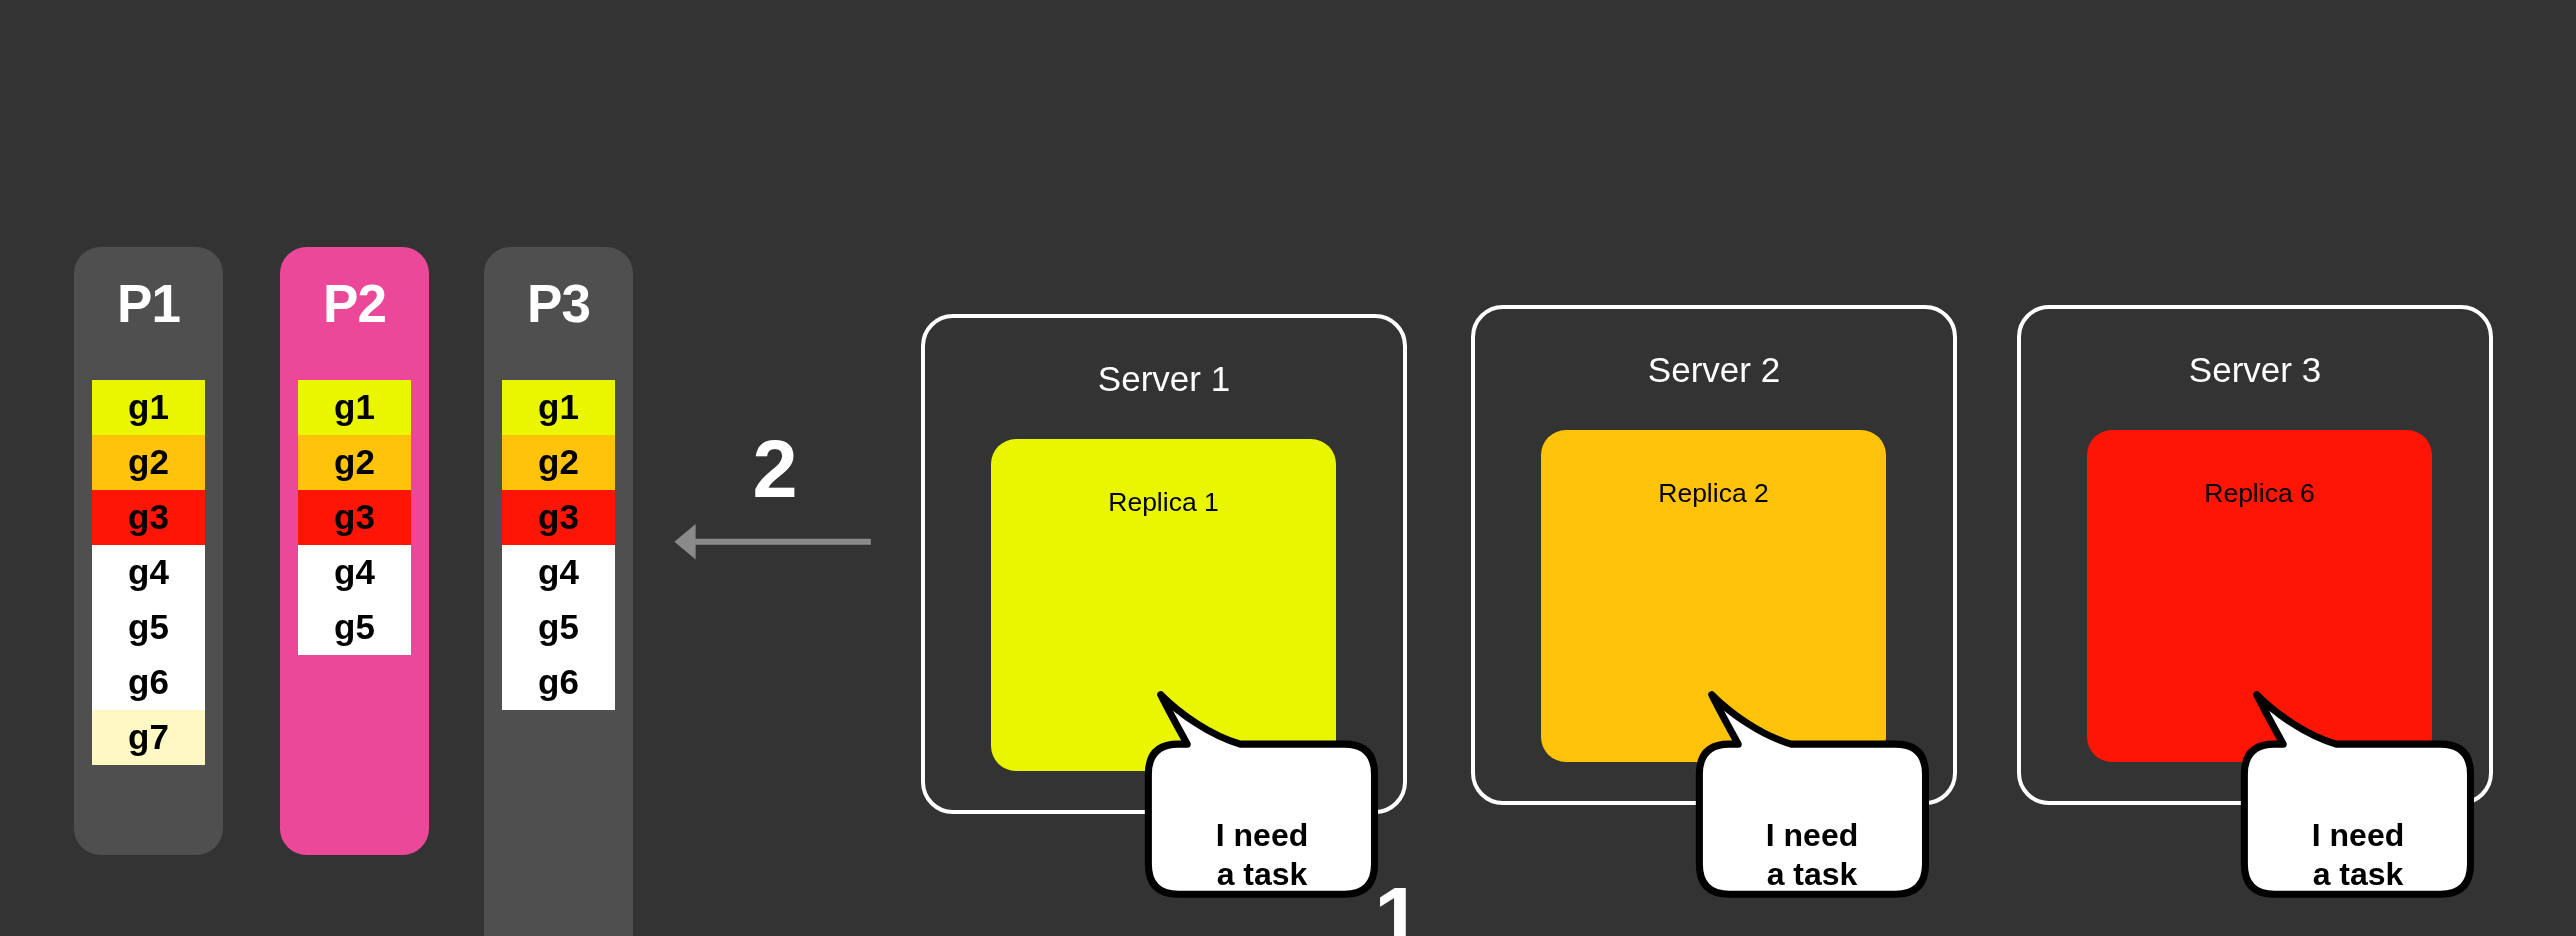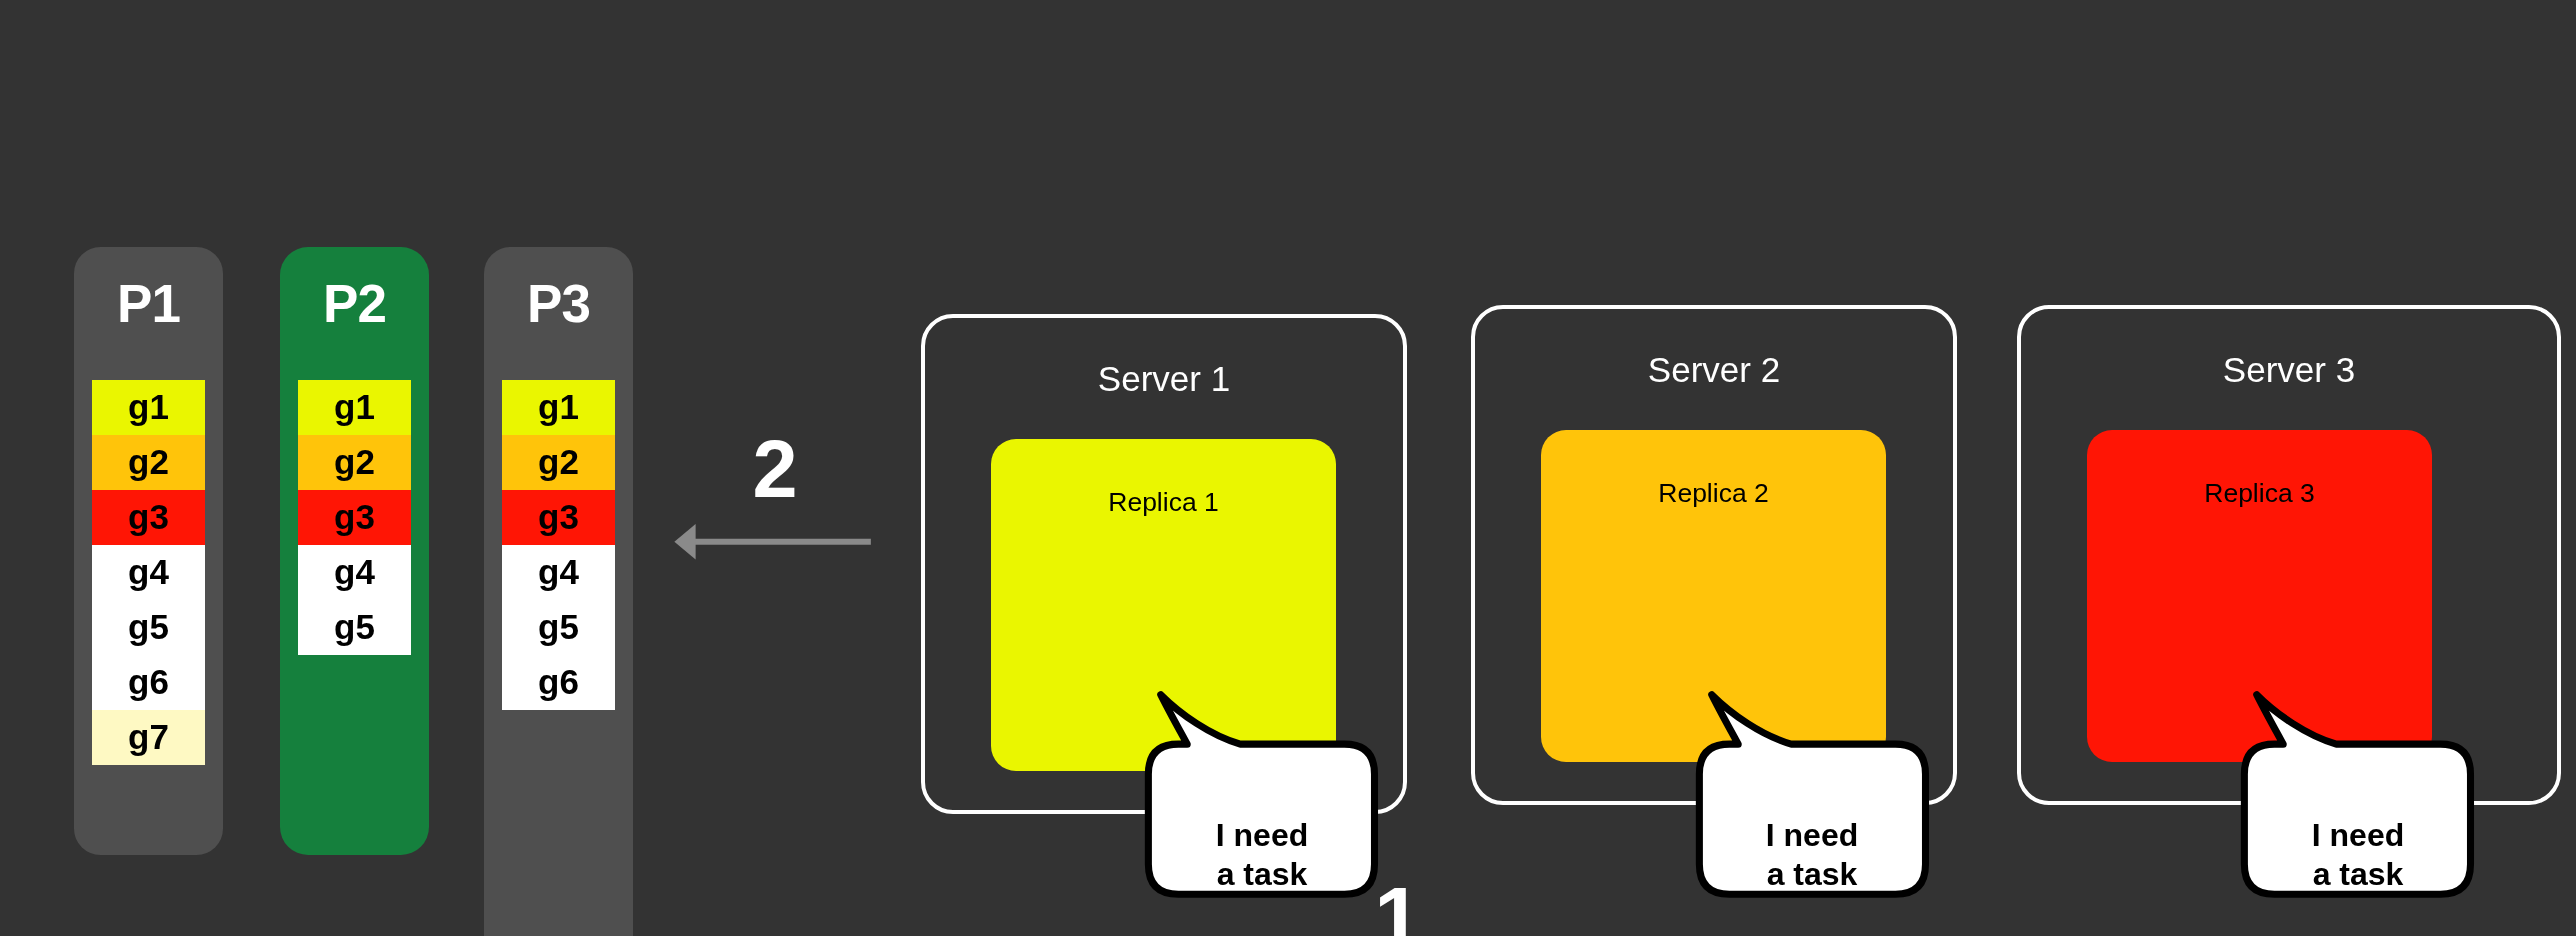"P2" div.col { background: #15803d -> #ec4899; border-radius: 28px -> none }
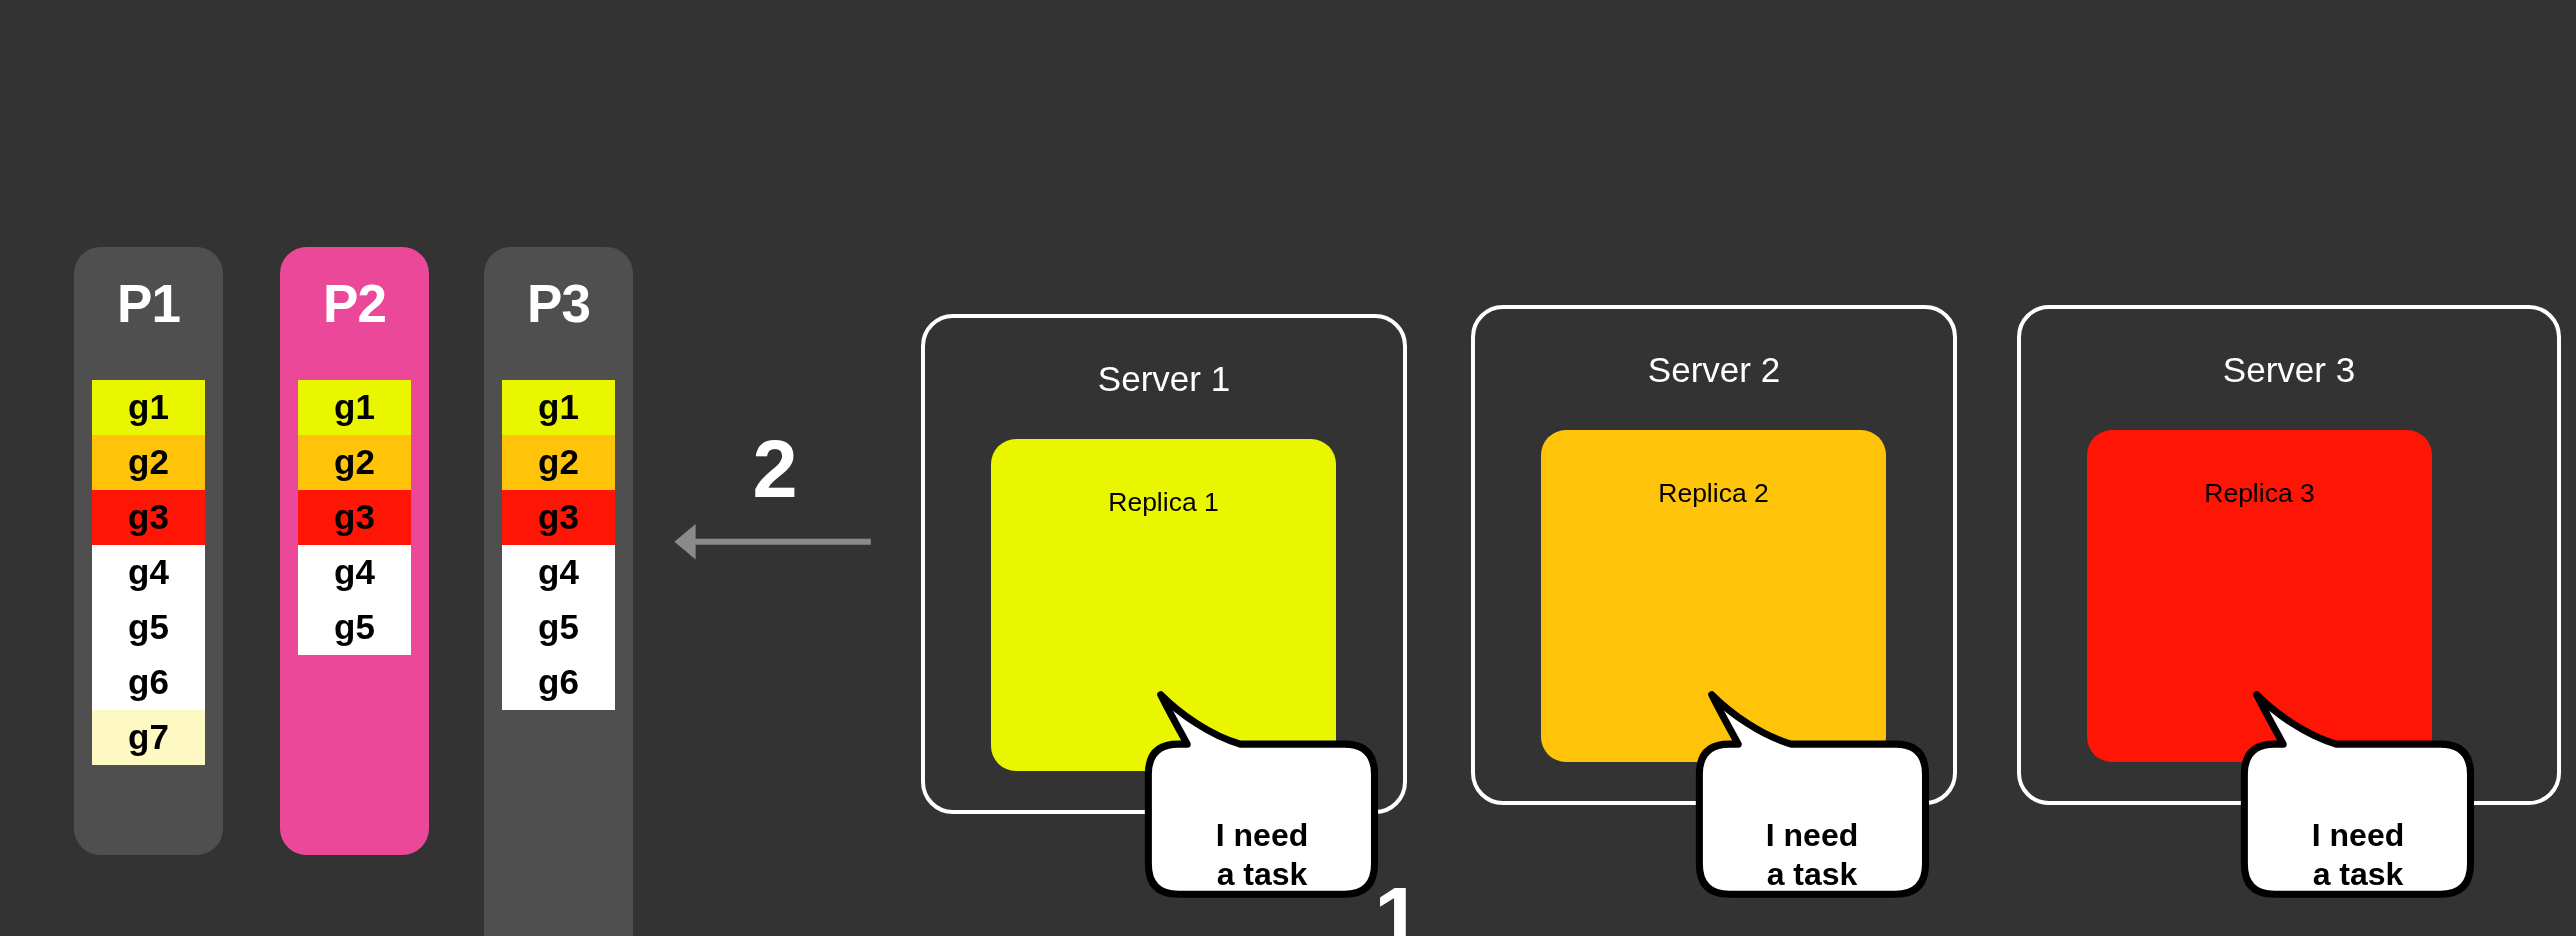"Server 3" div.server { width: 544px -> 476px }
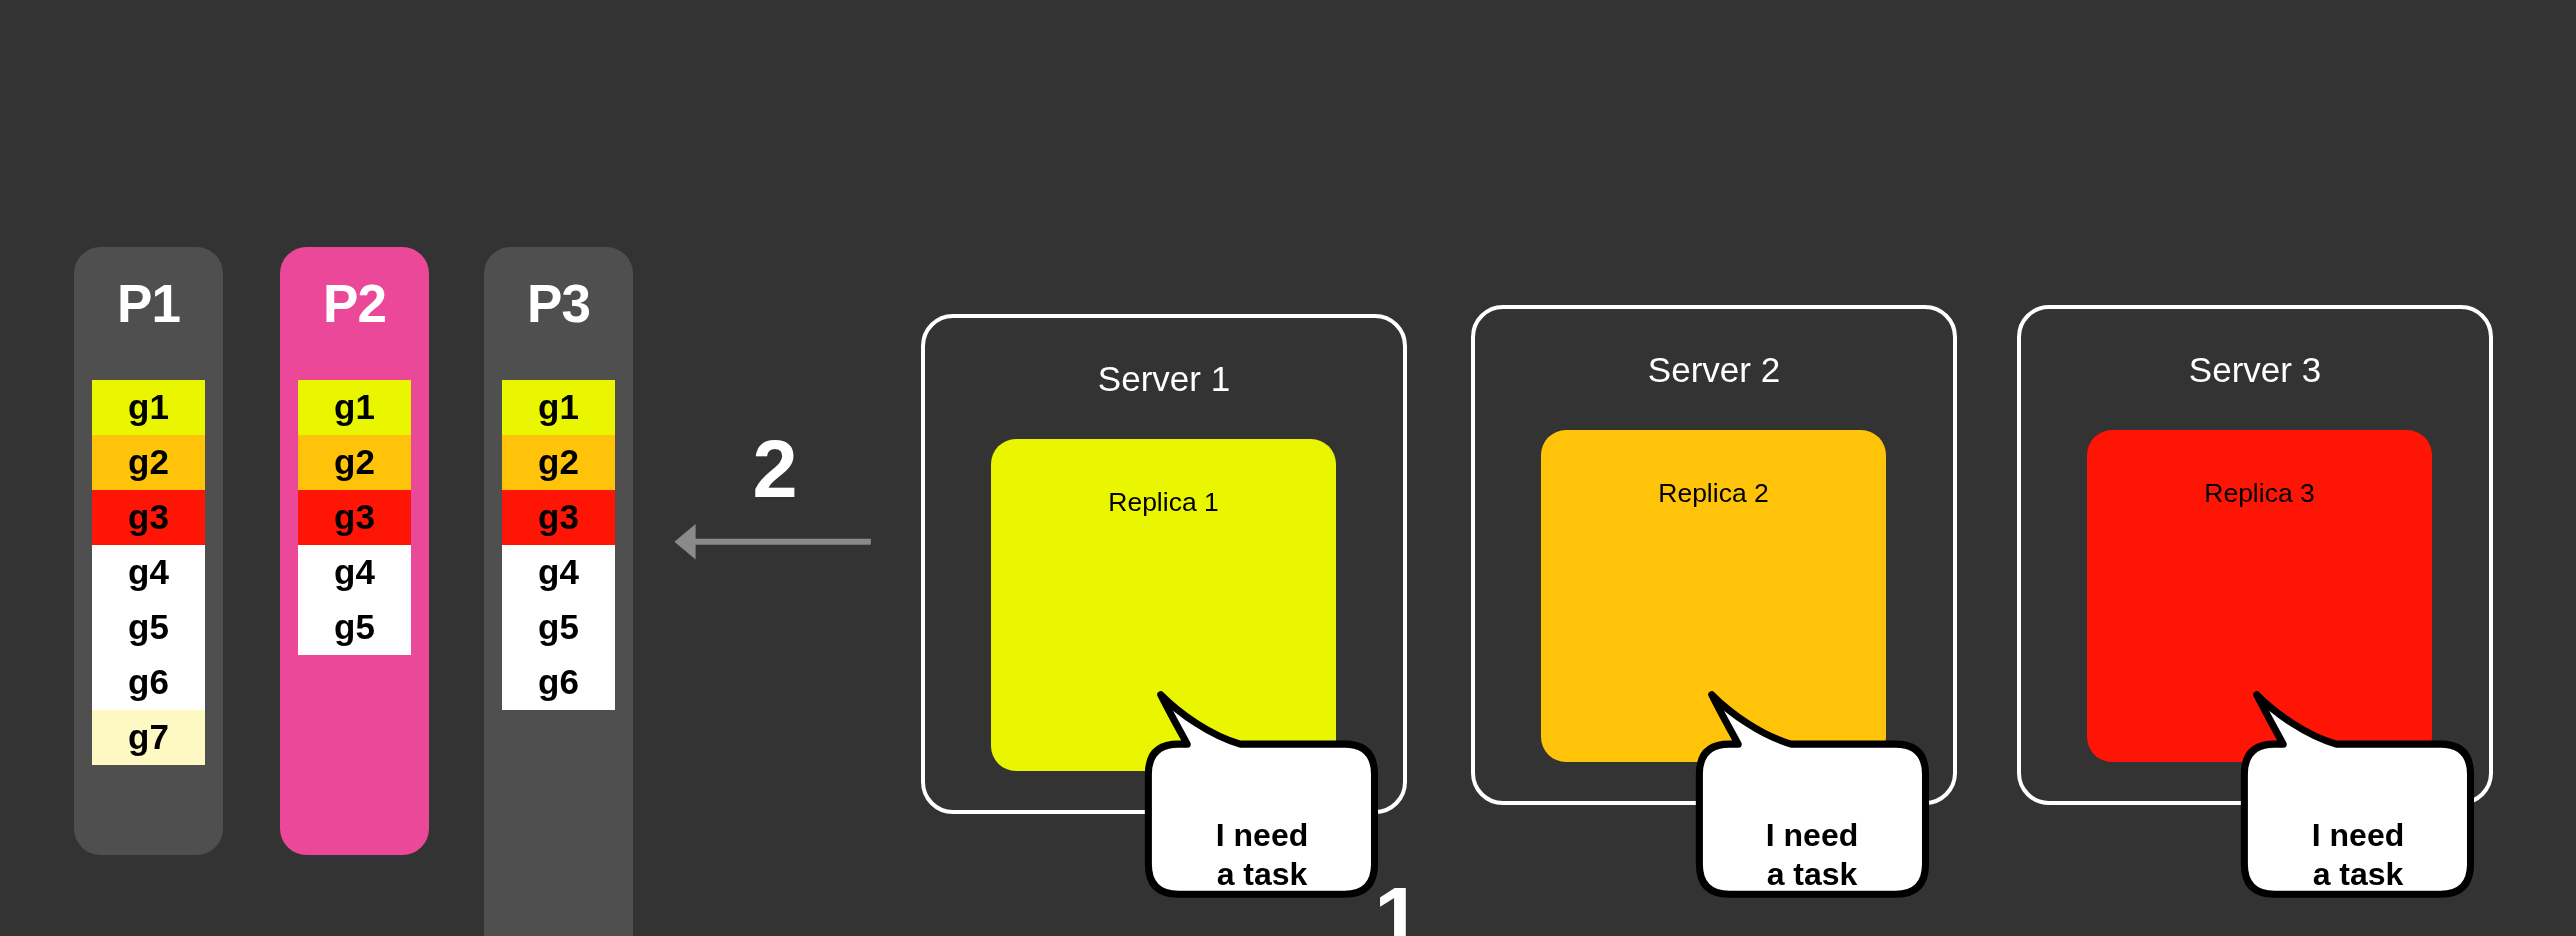"Replica 3" div.replica-label { text: 3 -> 6 }
